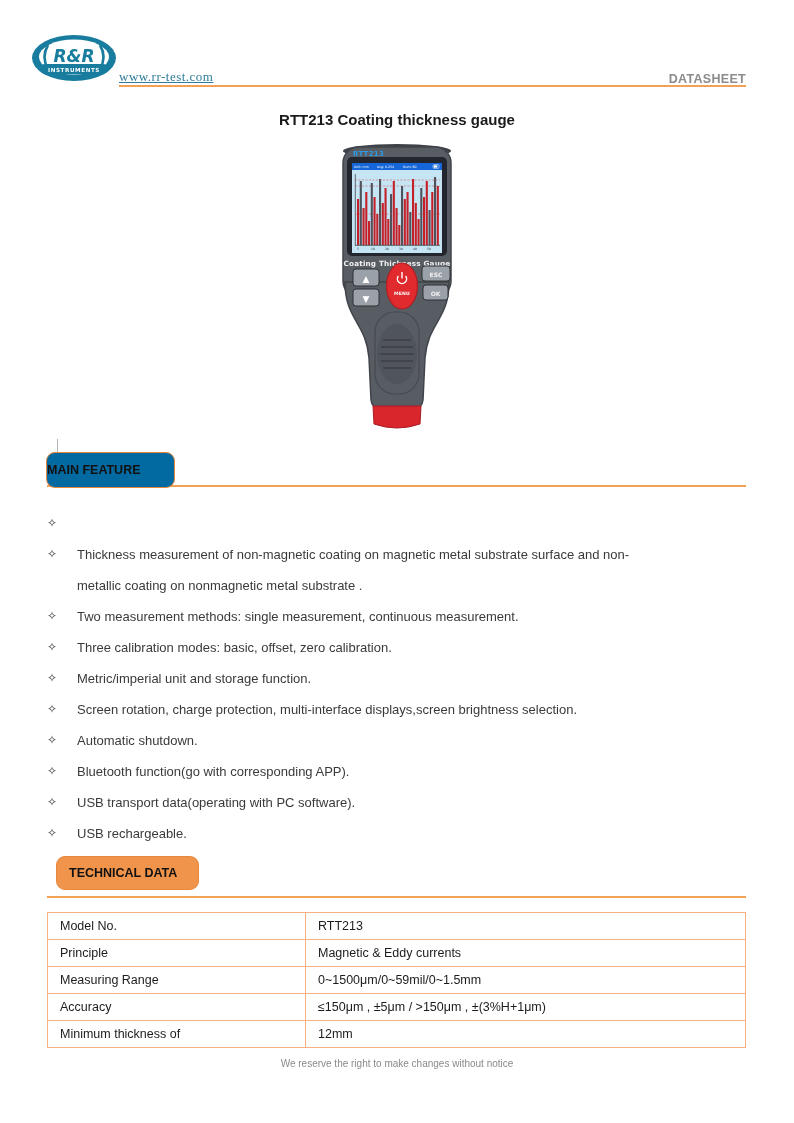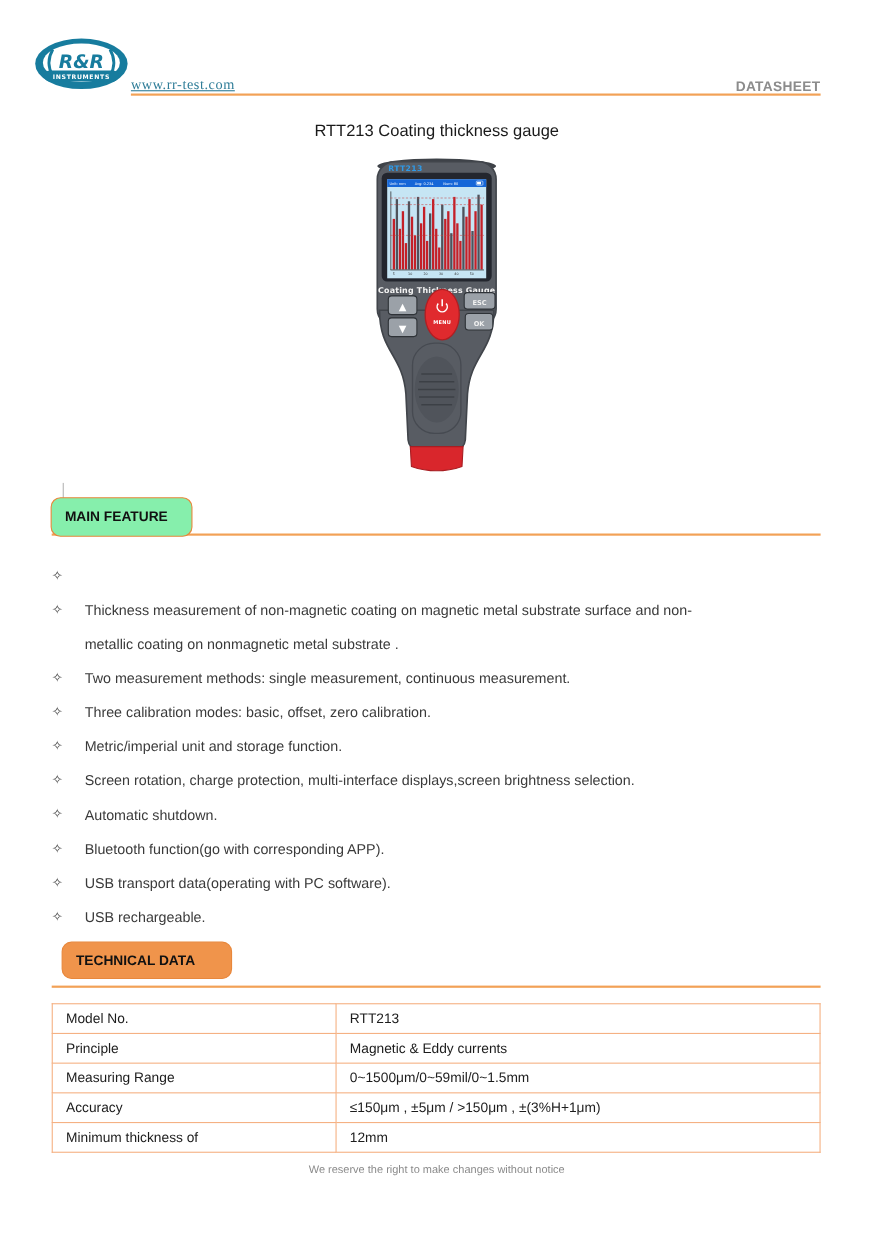"RTT213 Coating thickness gauge" .title { font-weight: normal -> bold }
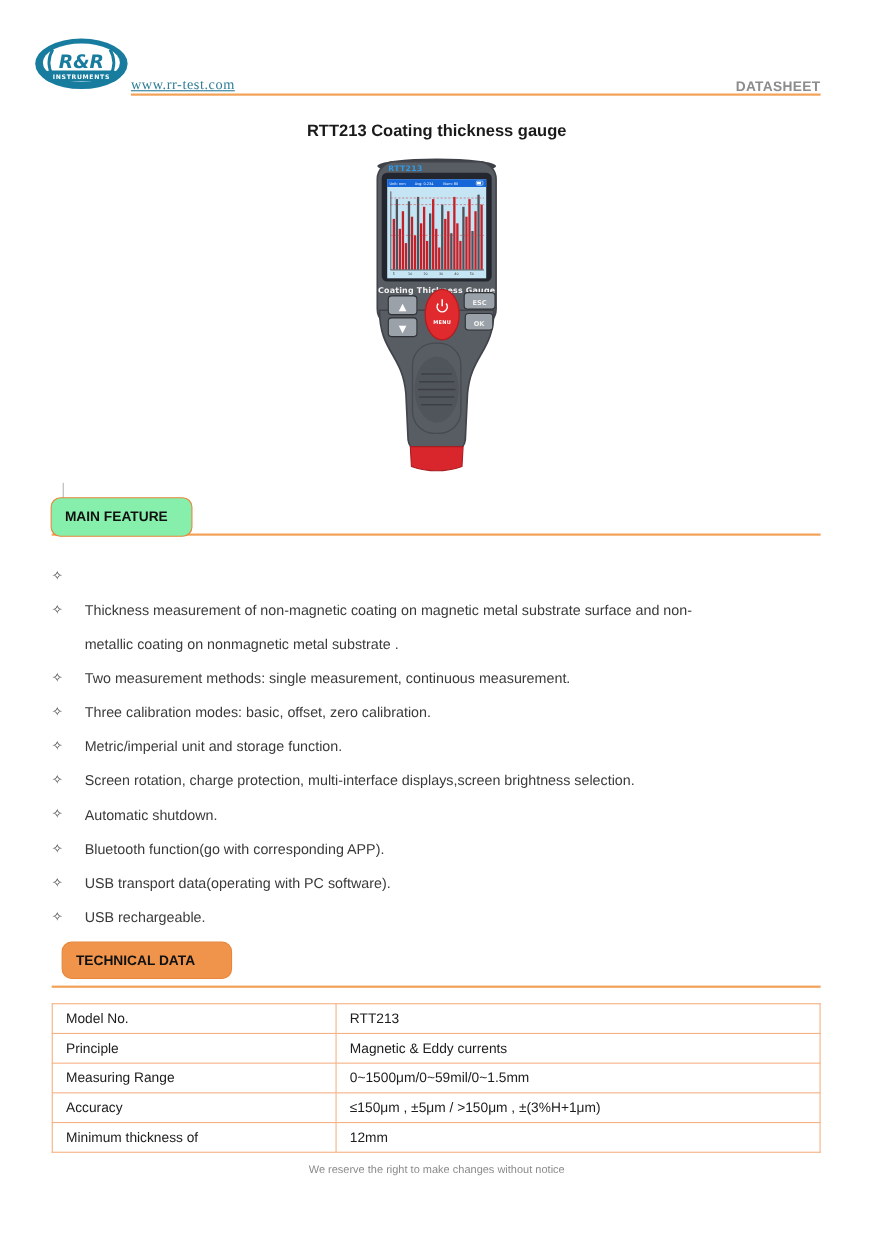"MAIN FEATURE" .mf-box { background: #86efac -> #0369a1; padding-left: 12px -> none }
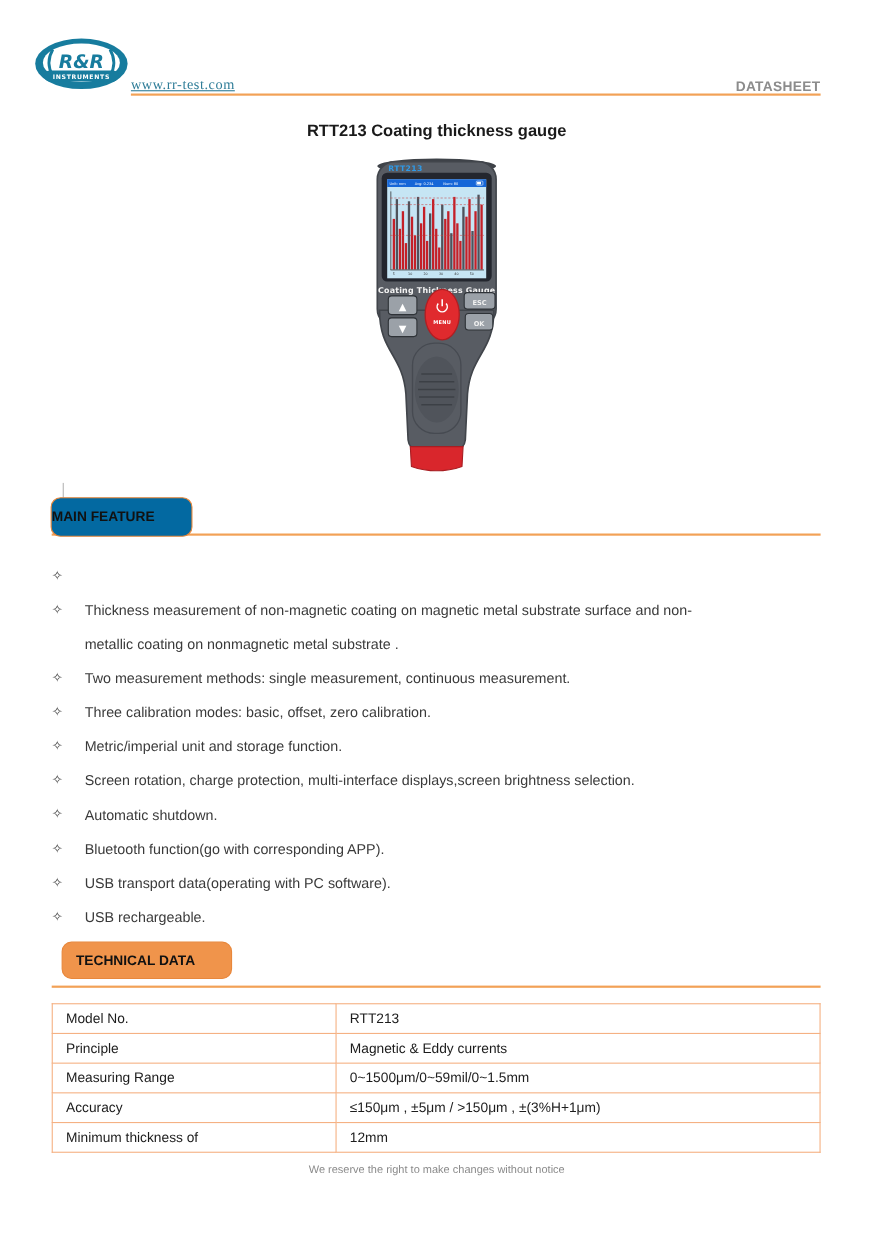"TECHNICAL DATA" .td-box { width: 155px -> 143px }
